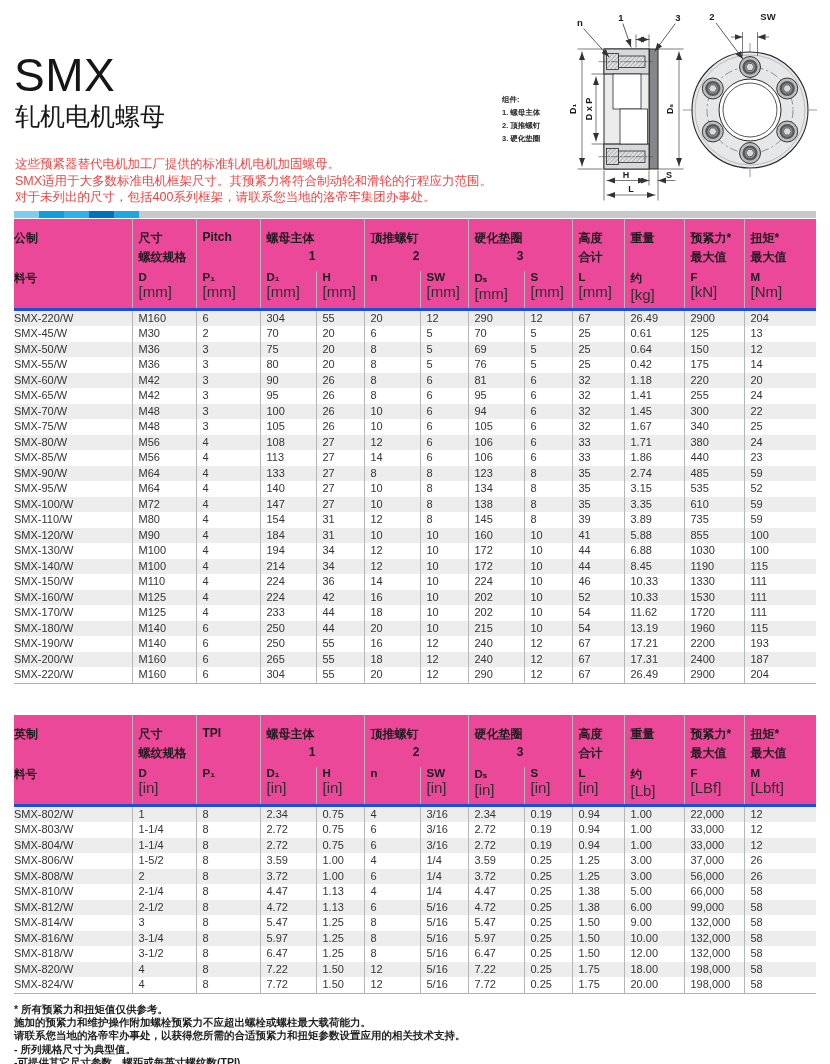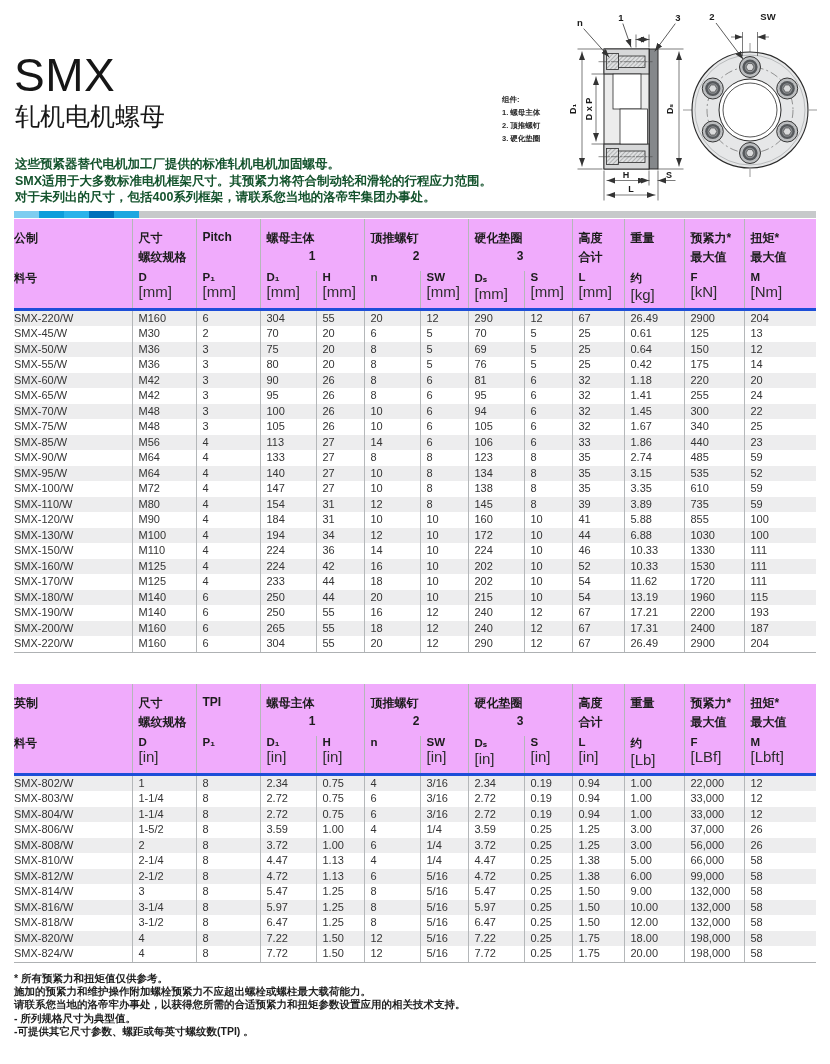"这些预紧器替代电机加工厂提供的标准轧机电机加固螺母。" .desc { color: #14532d -> #ef4444; font-weight: 700 -> 400 }
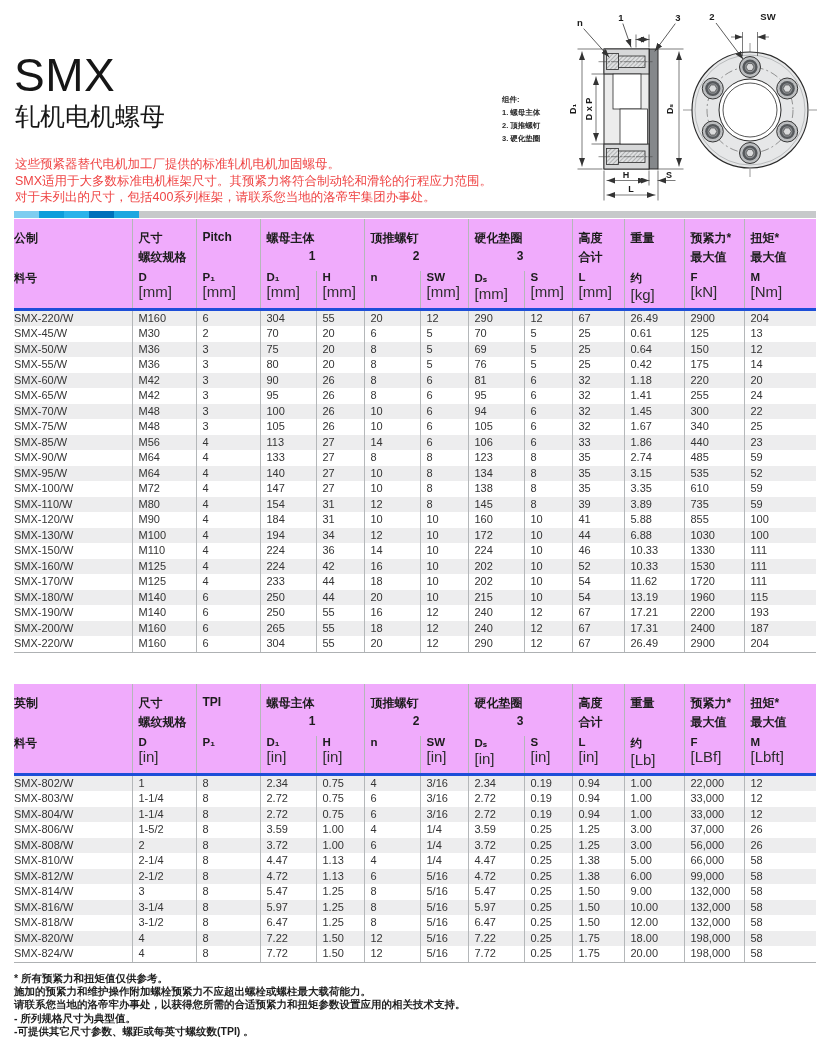"公制" thead { background: #f0abfc -> #ec4899 }
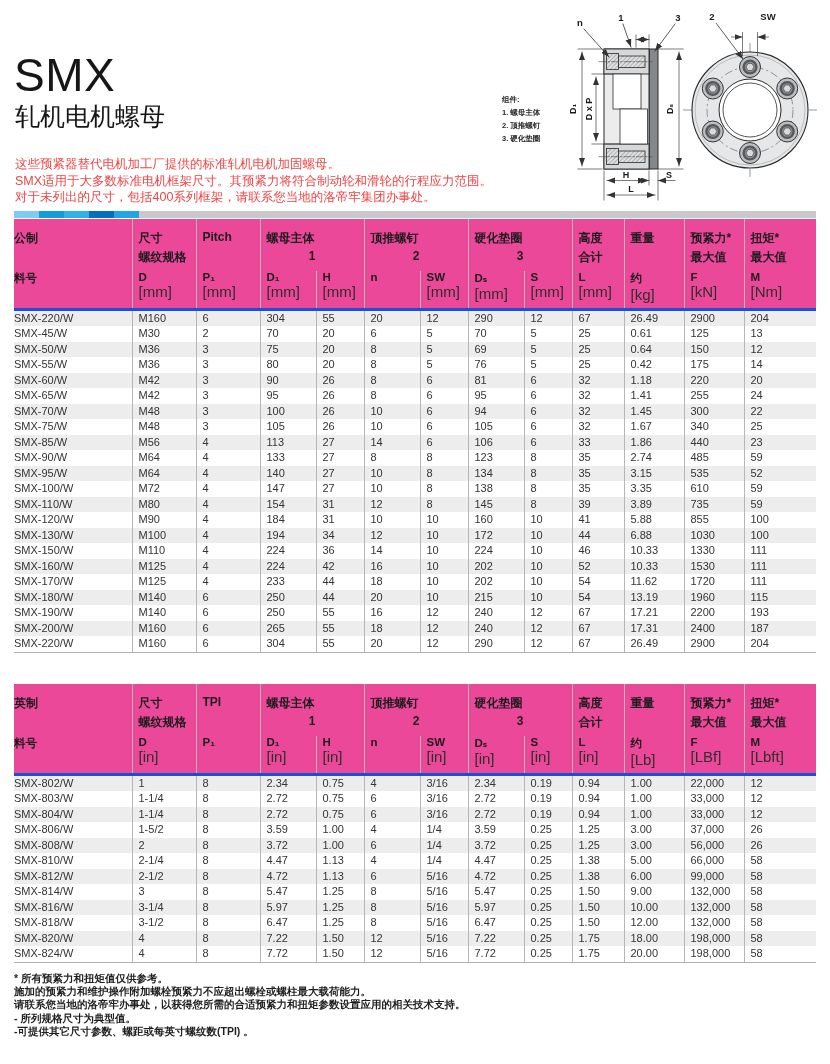"SMX-80/W" tr { html: none -> <tr> <td>SMX-80/W</td> <td>M56</td> <td>4</td> <td>108</td> <td>27</td> <td>12</td> <td>6</td> <td>106</td> <td>6</td> <td>33</td> <td>1.71</td> <td>380</td> <td>24</td> </tr> }
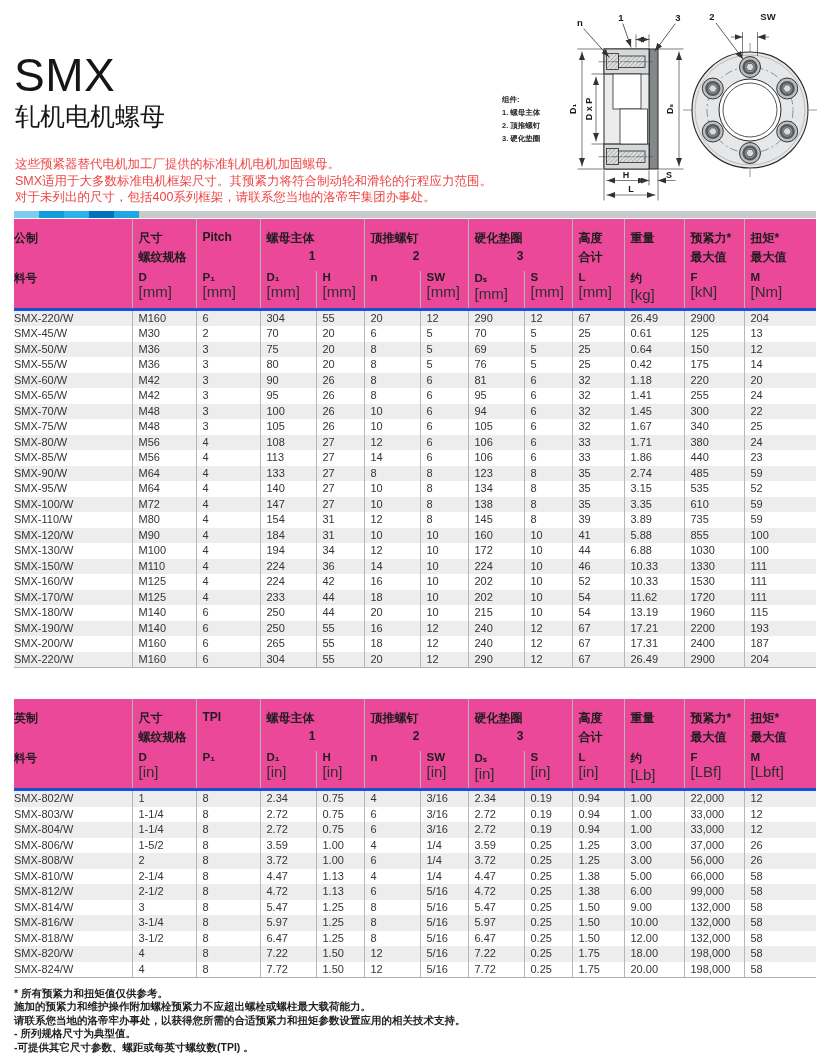"SMX-140/W" tr { html: none -> <tr> <td>SMX-140/W</td> <td>M100</td> <td>4</td> <td>214</td> <td>34</td> <td>12</td> <td>10</td> <td>172</td> <td>10</td> <td>44</td> <td>8.45</td> <td>1190</td> <td>115</td> </tr> }
